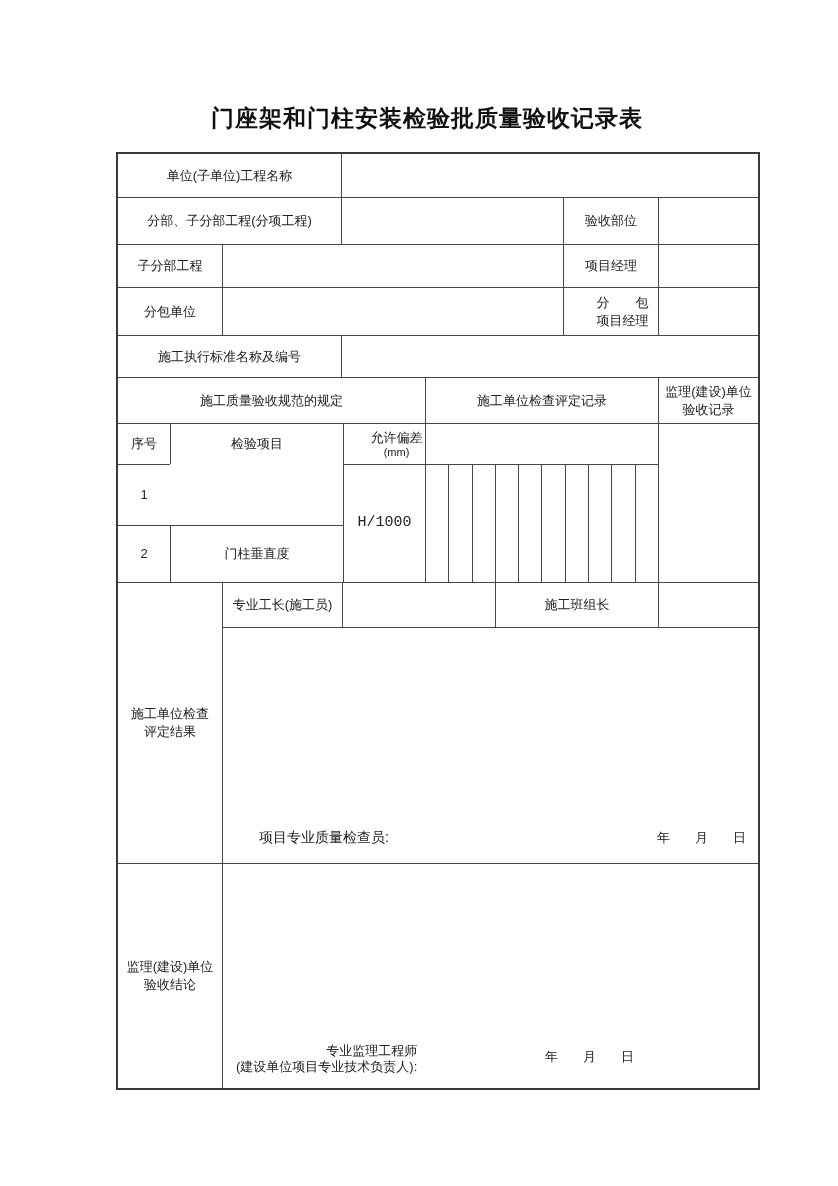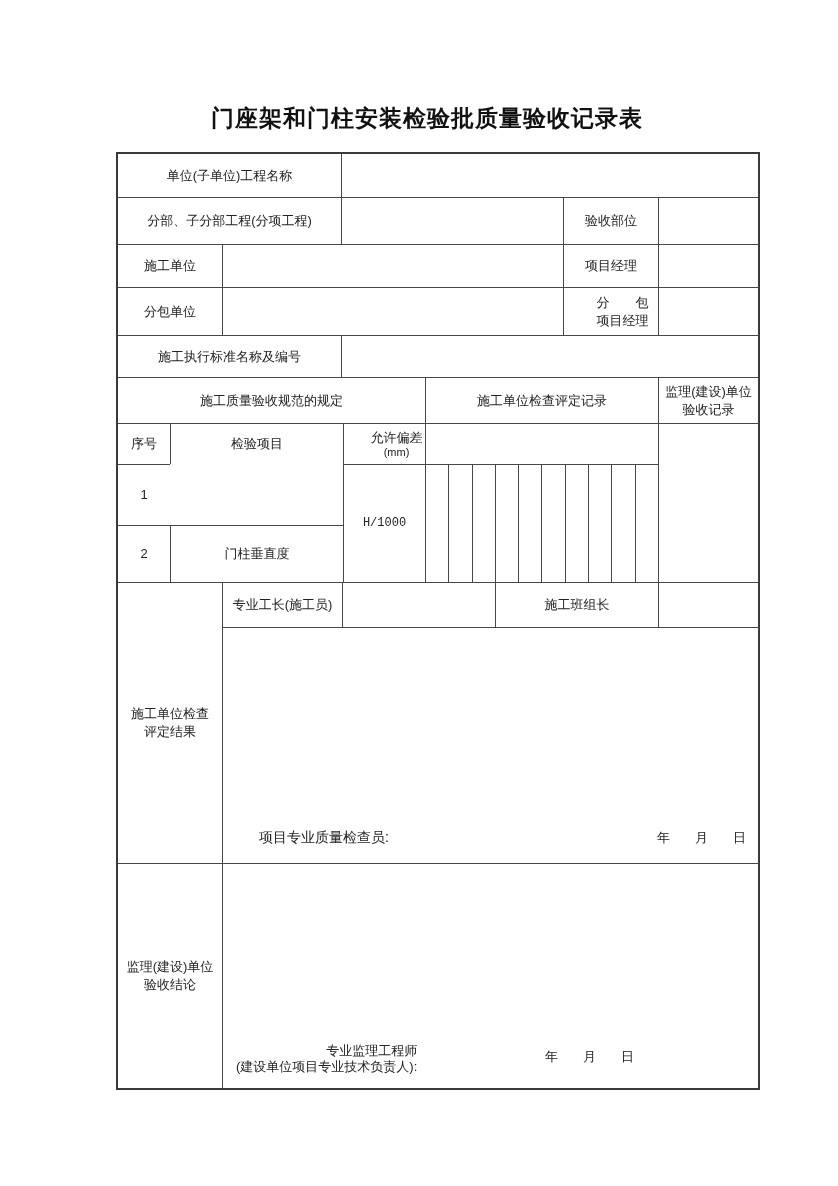"施工单位" div.c { text: 施工单位 -> 子分部工程 }
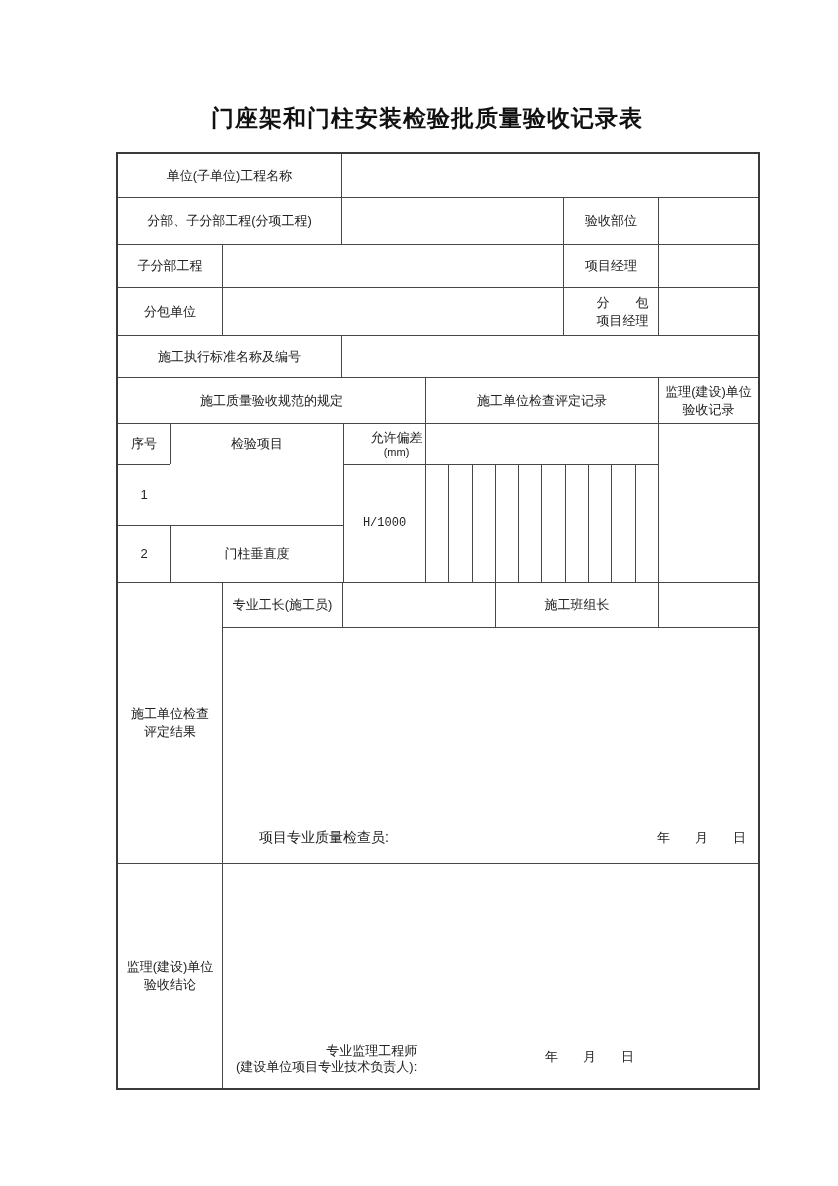"H/1000" .mono { font-size: 12px -> 15px }
